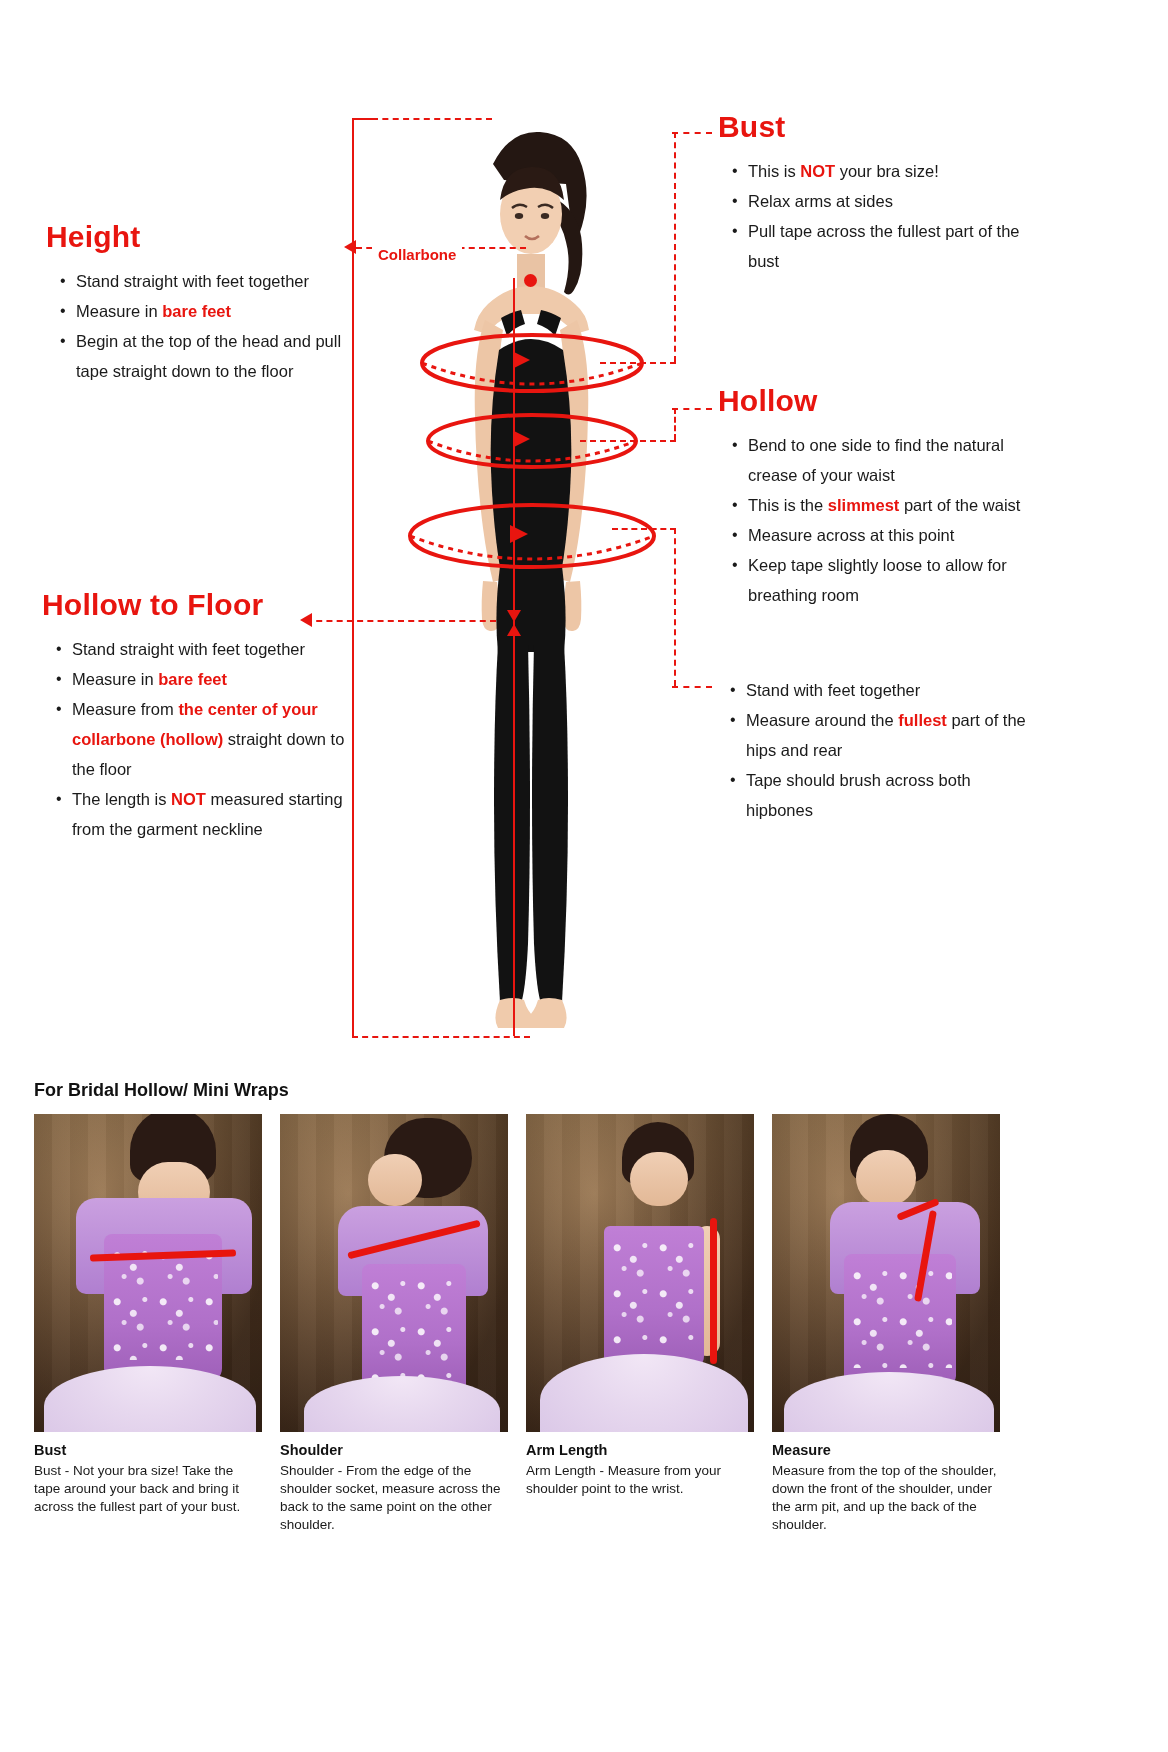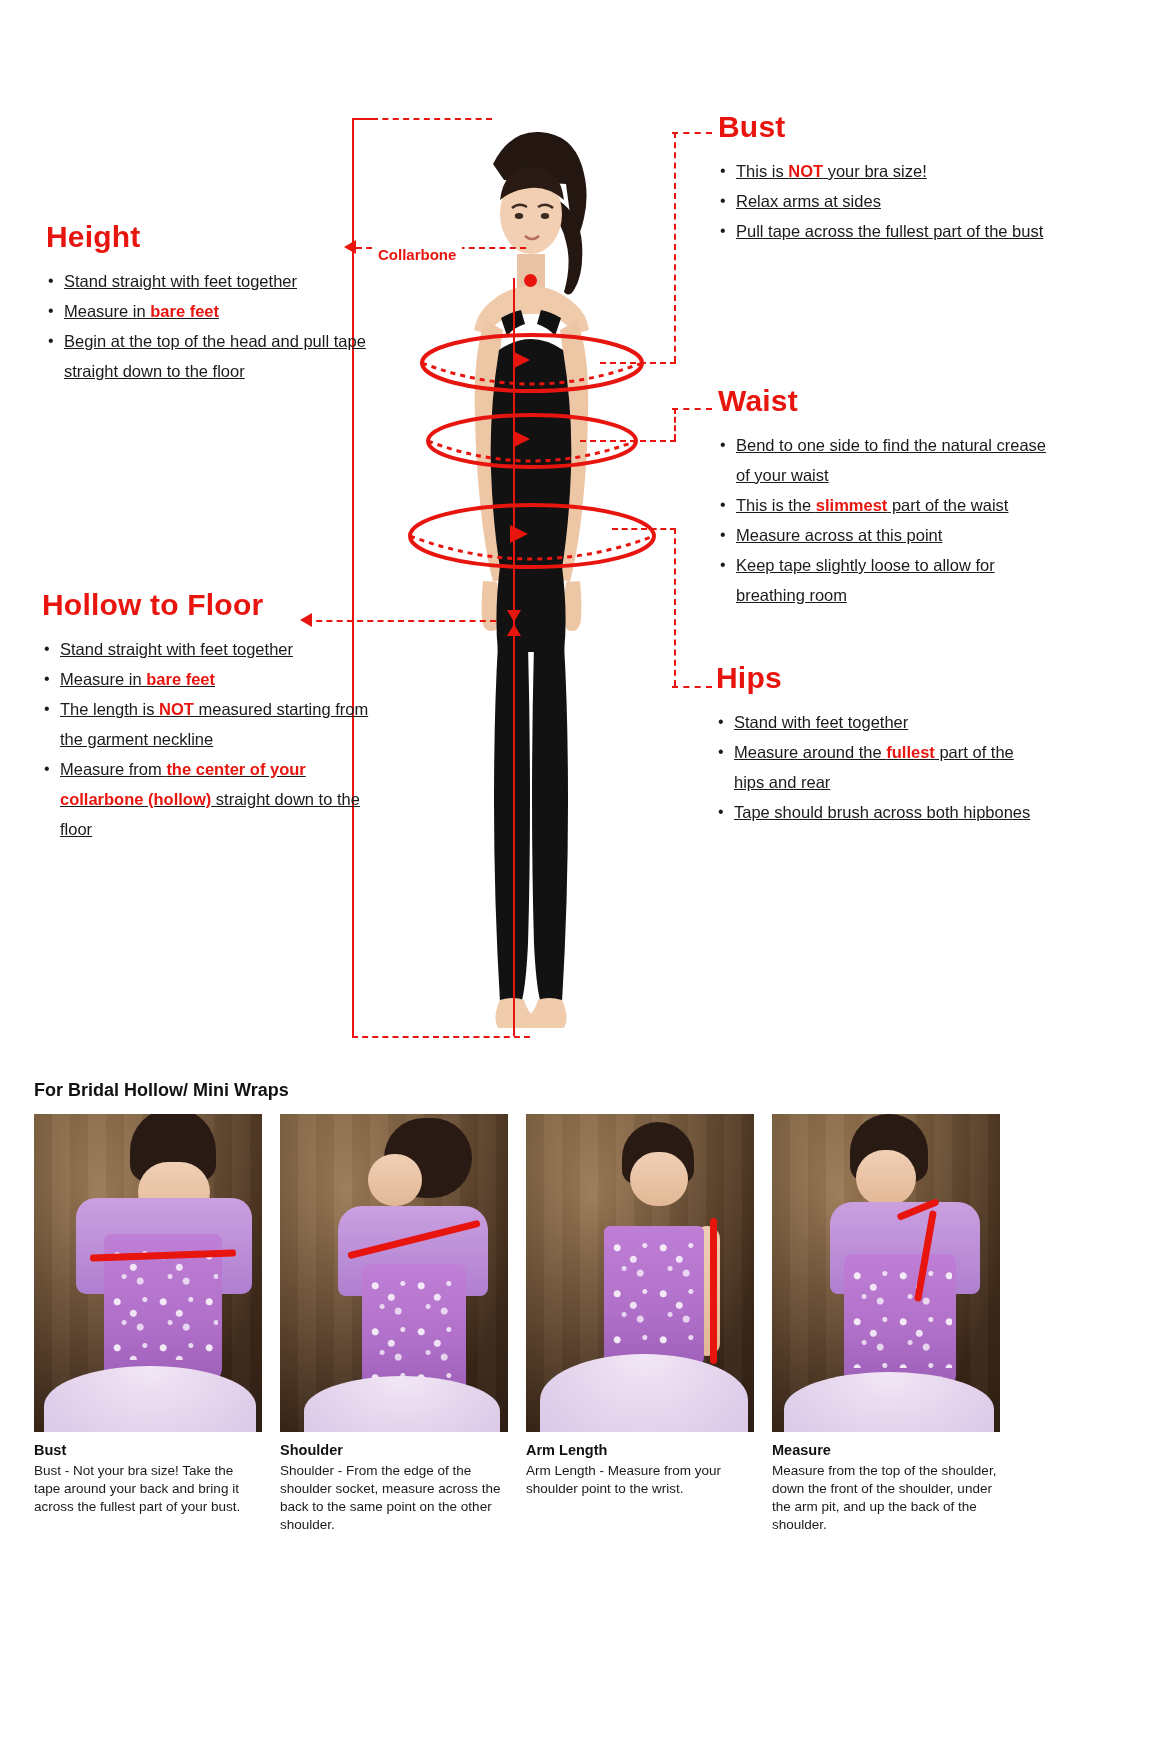"This is NOT your bra" .bullets { margin: 0 -> 12px; text-decoration: underline -> none }
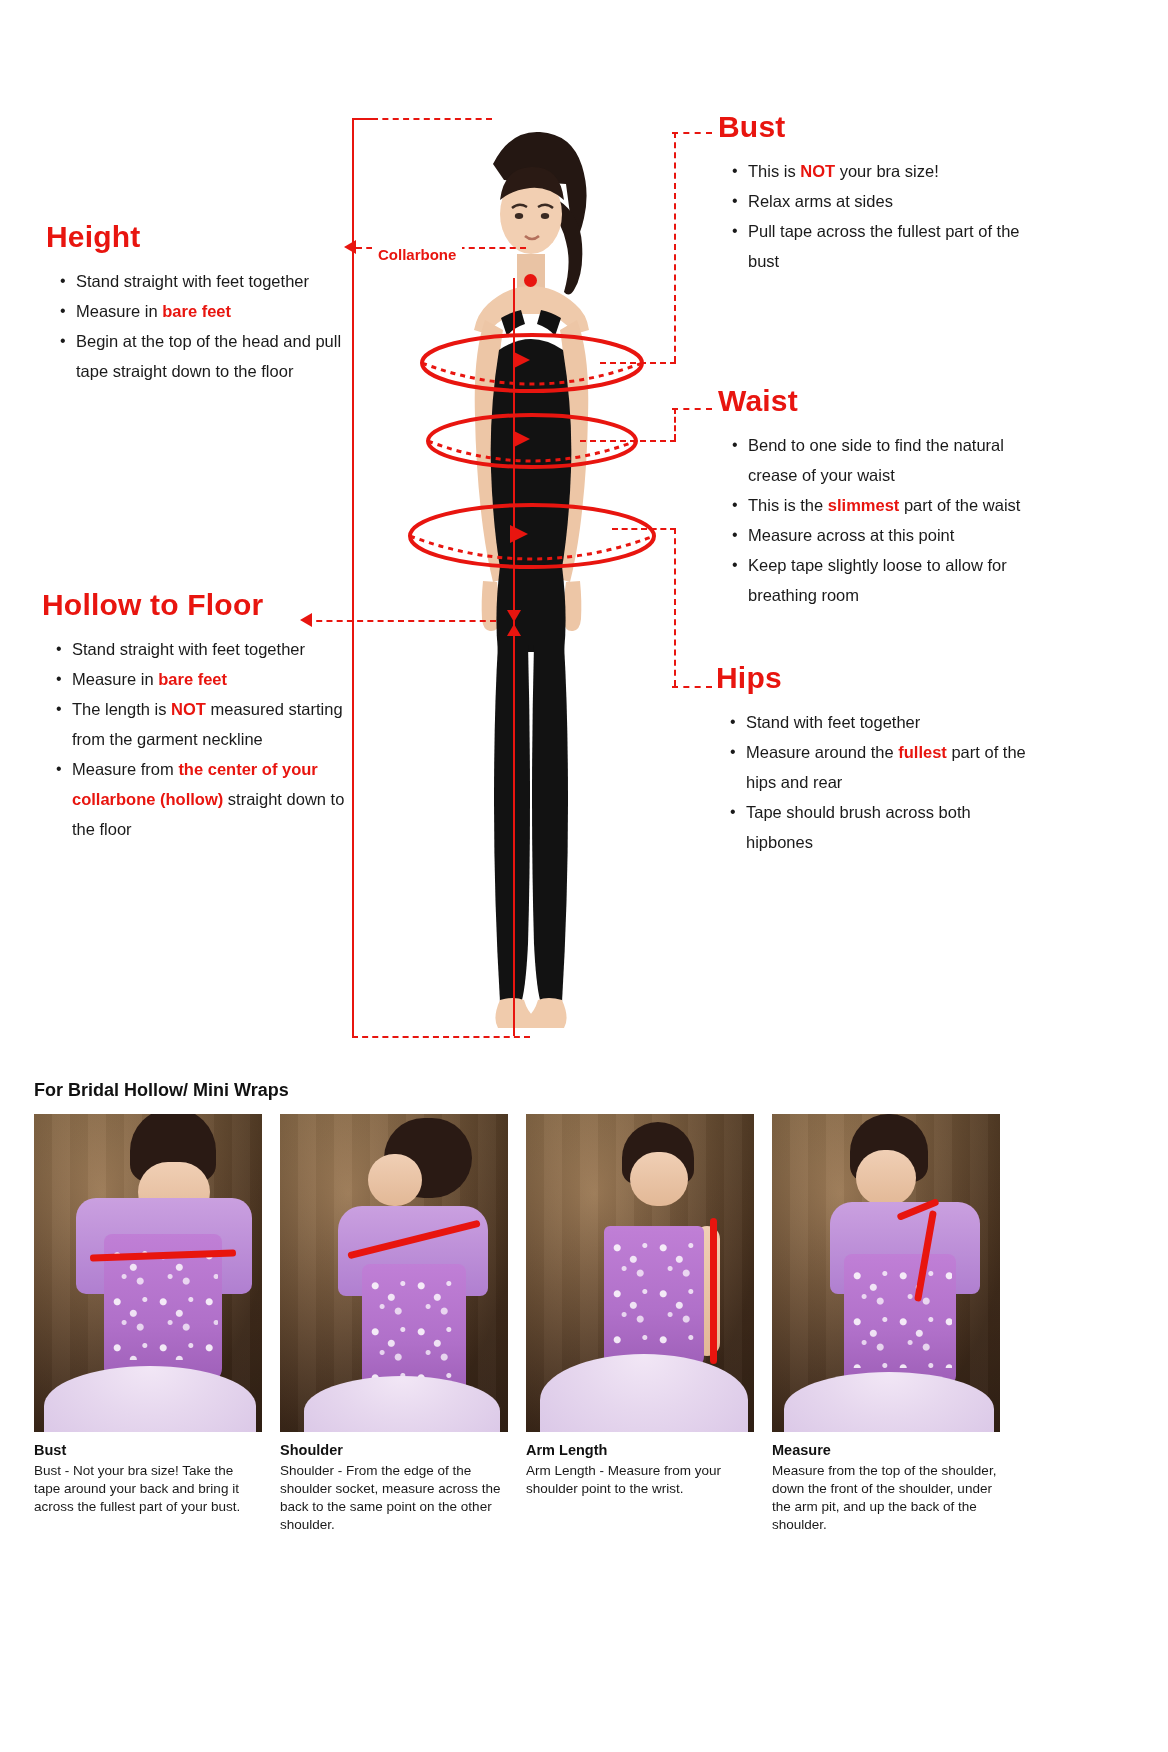"Waist" div.sec-title { text: Waist -> Hollow }
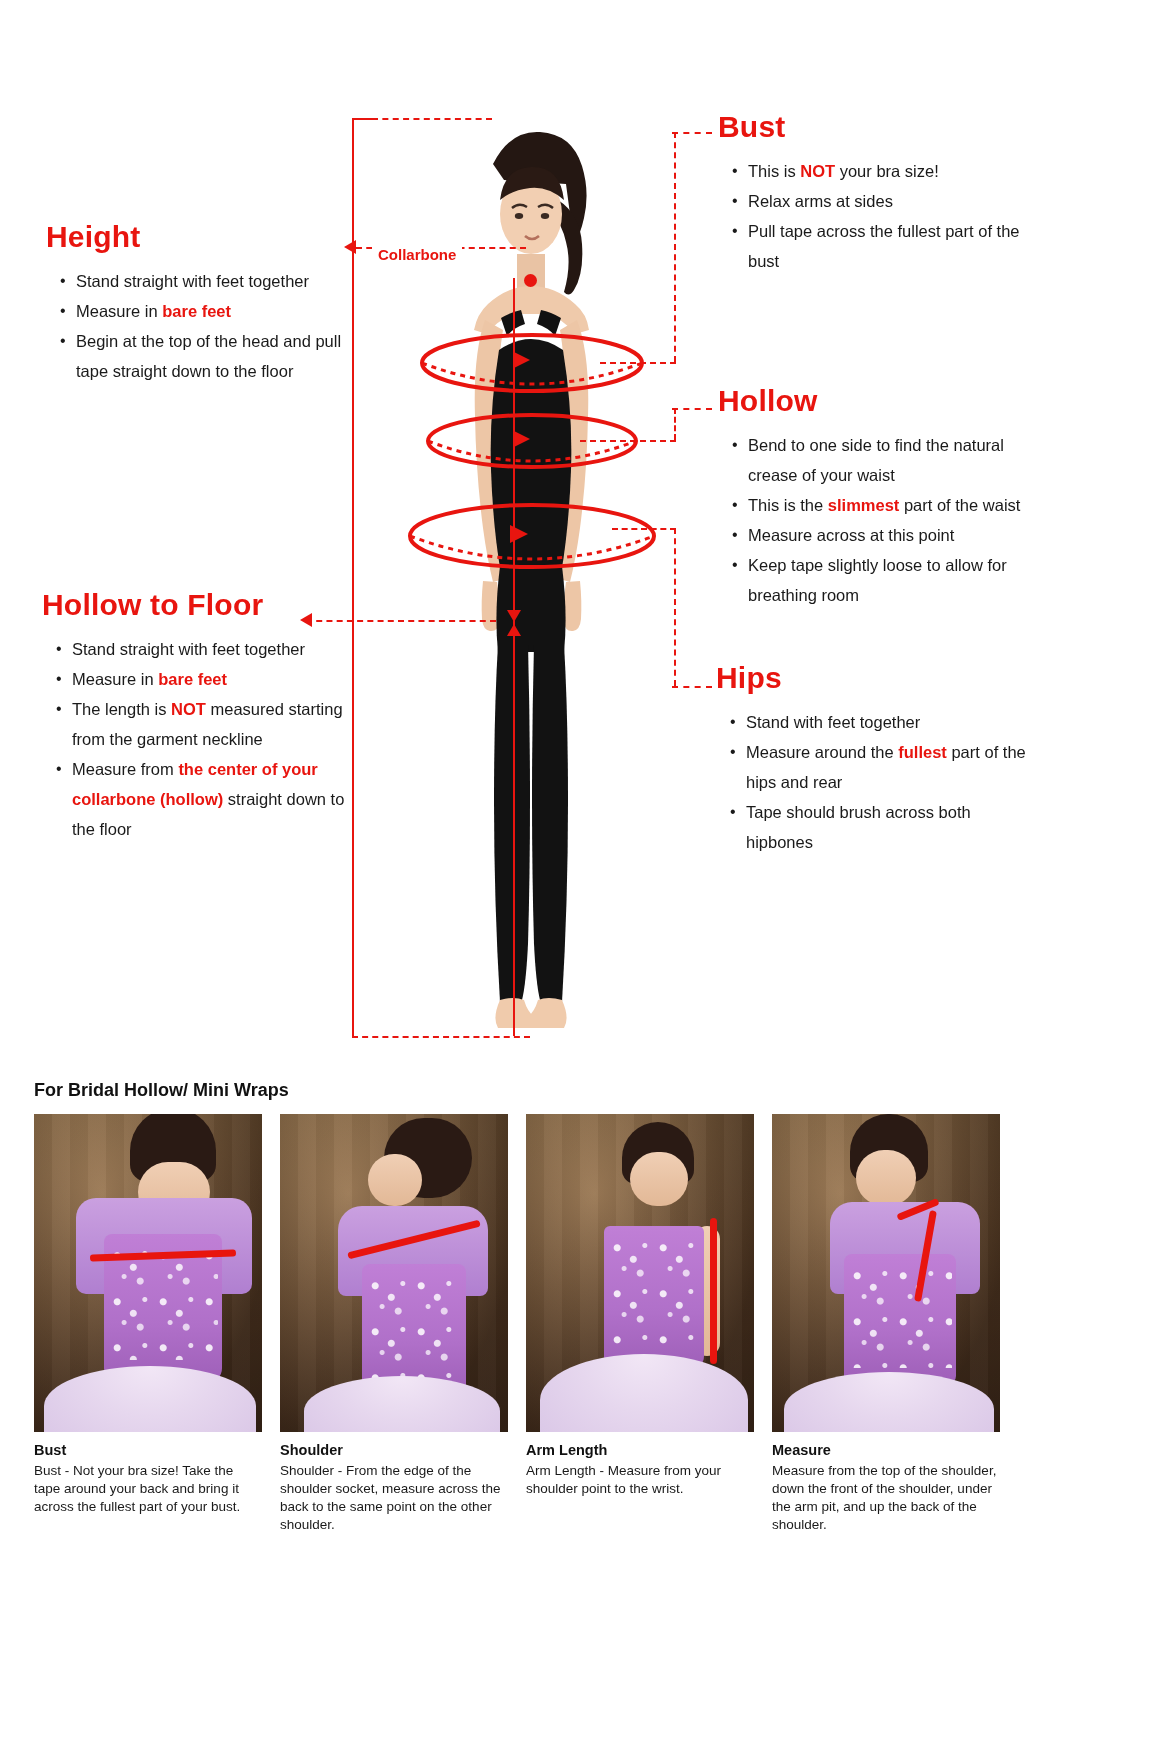"Hips" div.sec-title { html: <div>Hips</div> -> none }
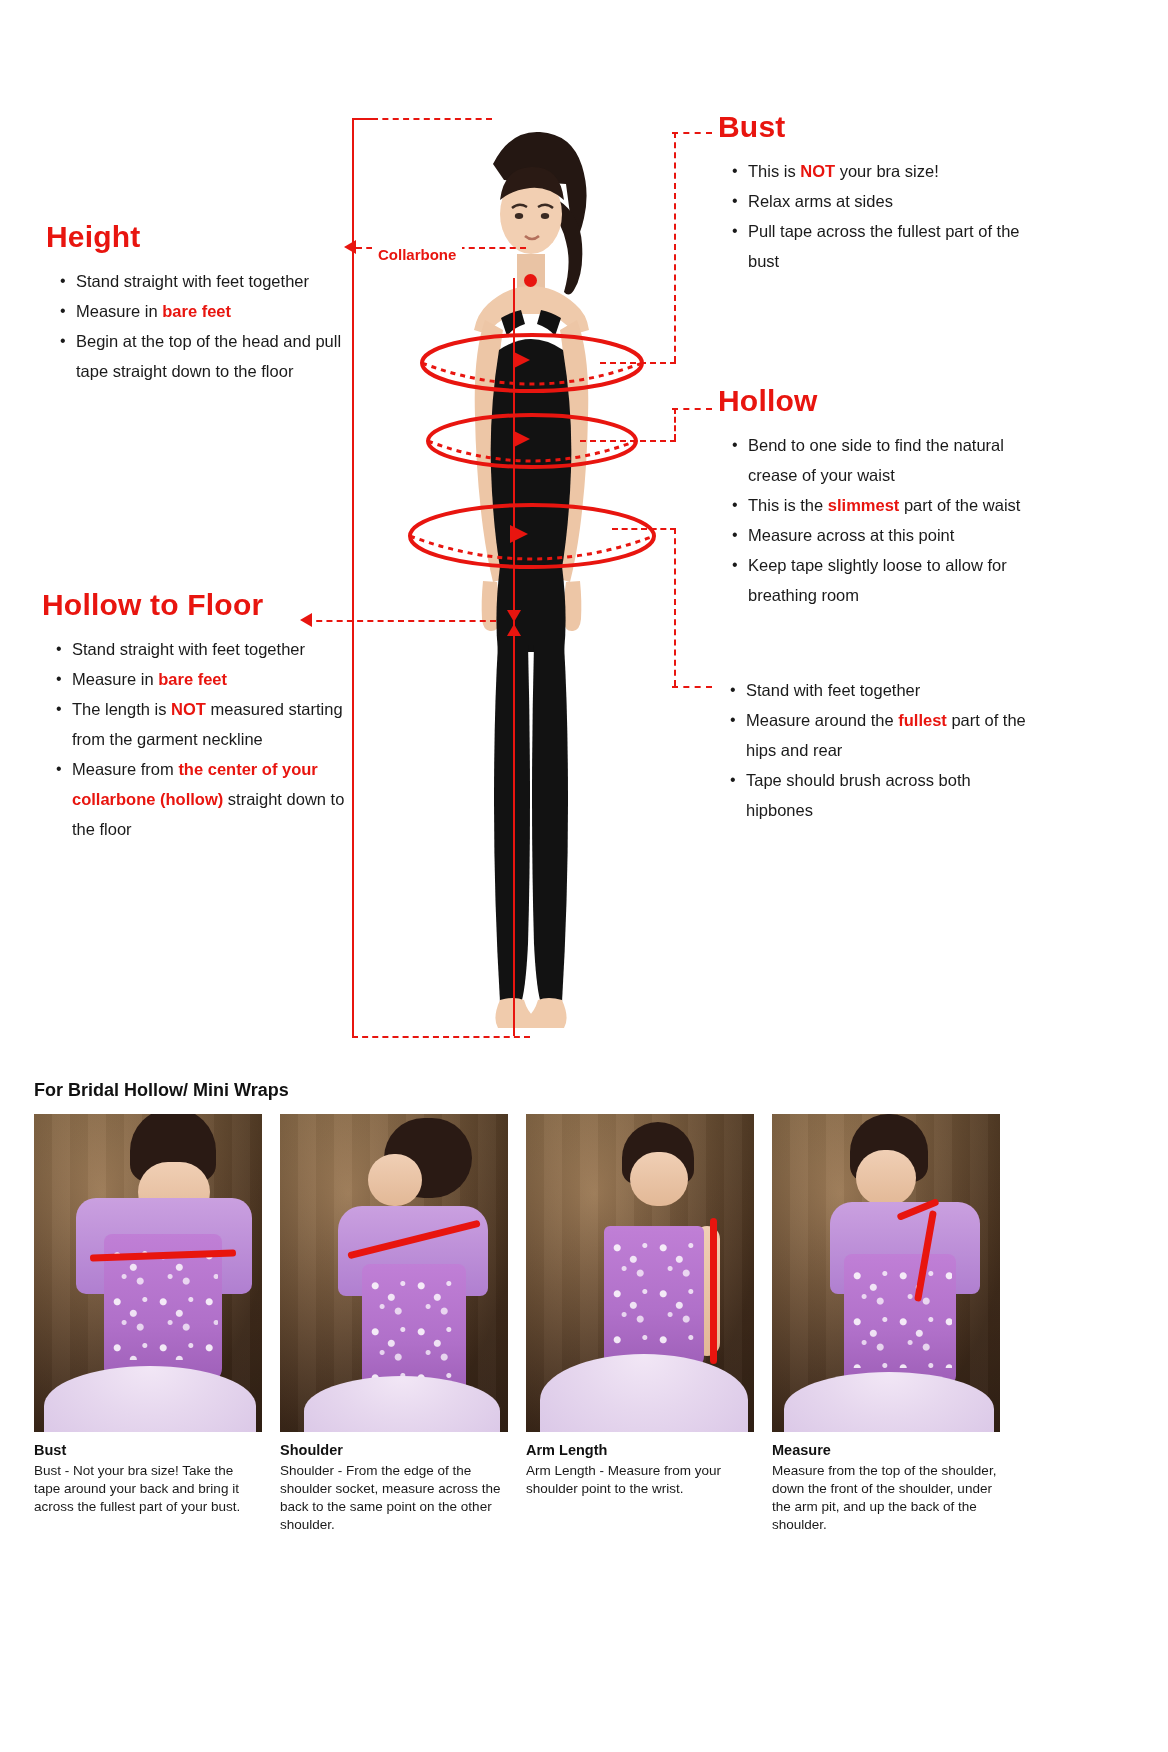"The length is NOT measured" li { order: before "Measure from the center of" -> after "Measure from the center of" }
